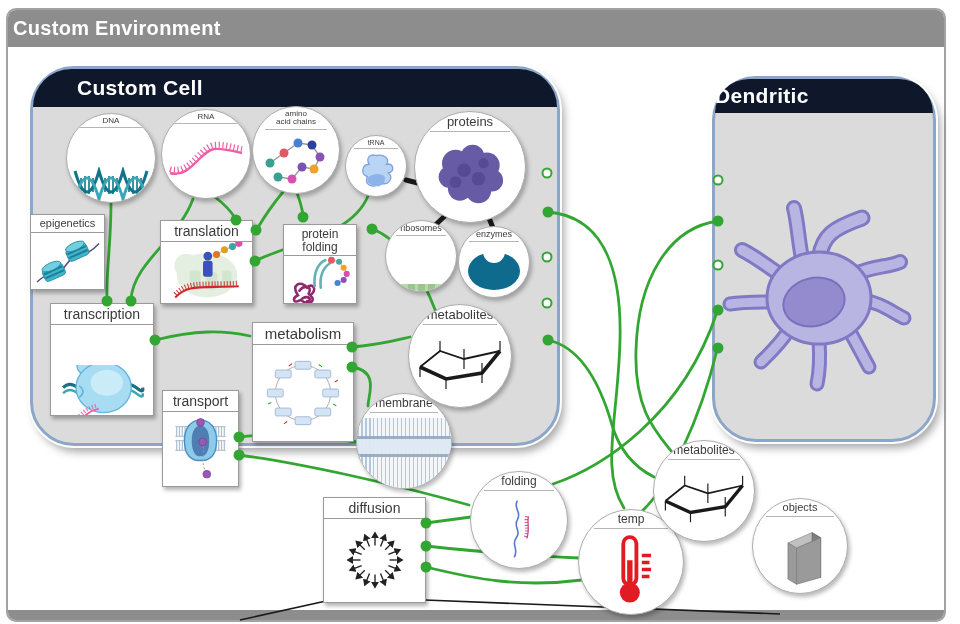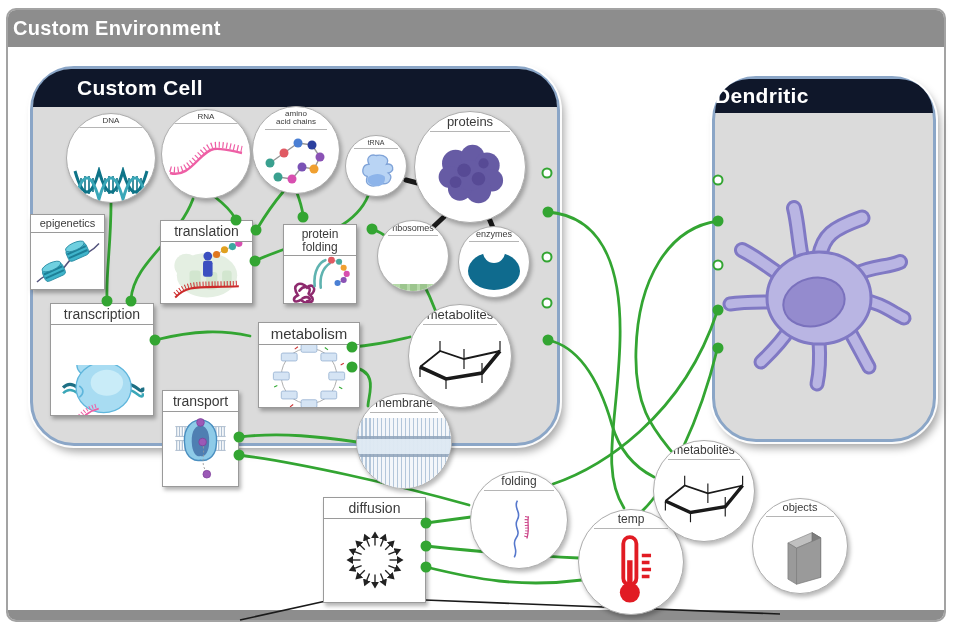"ribosomes" div.node { left: 377px -> 385px }
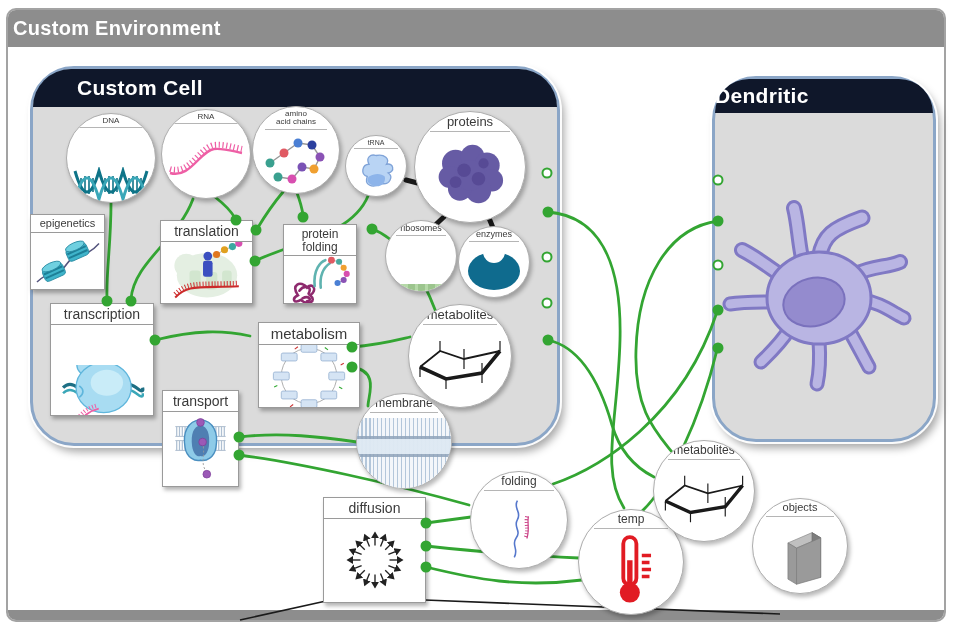"metabolism" div.node { height: 86px -> 120px; left: 258px -> 252px }
